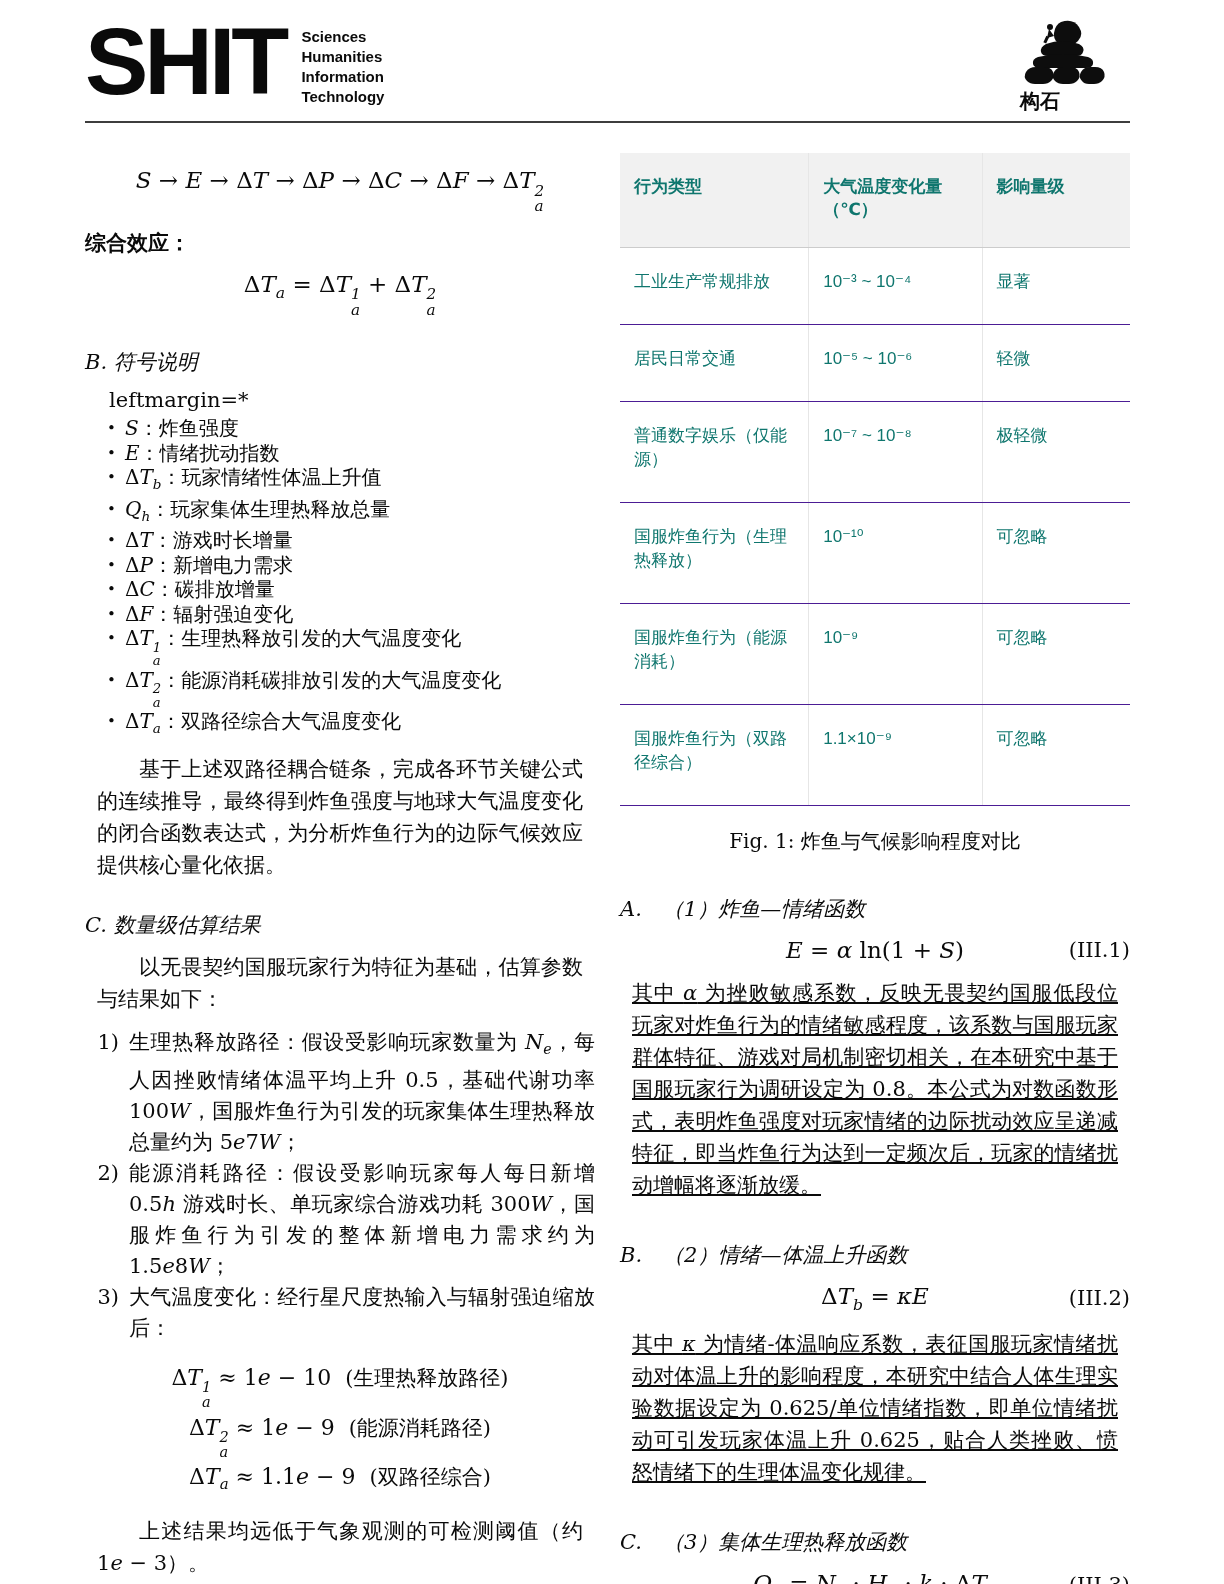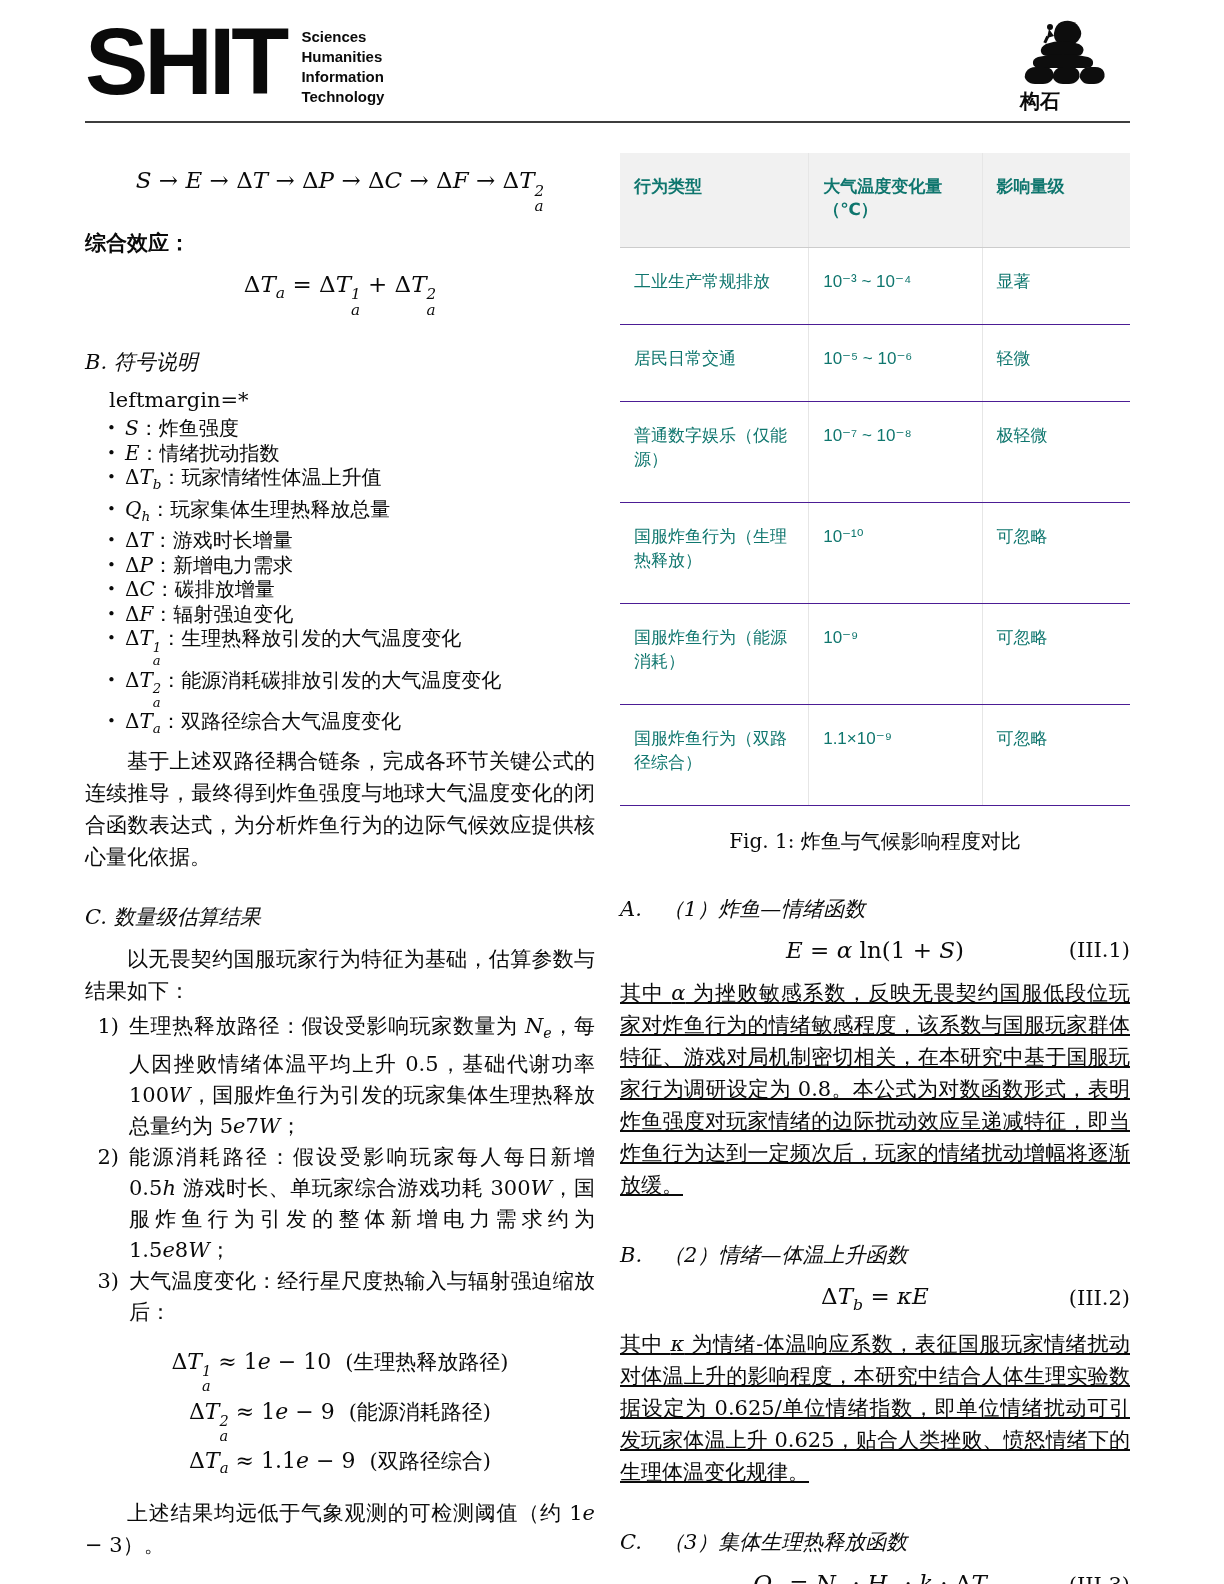"基于上述双路径耦合链条，完成各环节关键公式的连续推导，最终得到炸鱼强度与地球大气" p.par { margin: 0 -> 12px }
